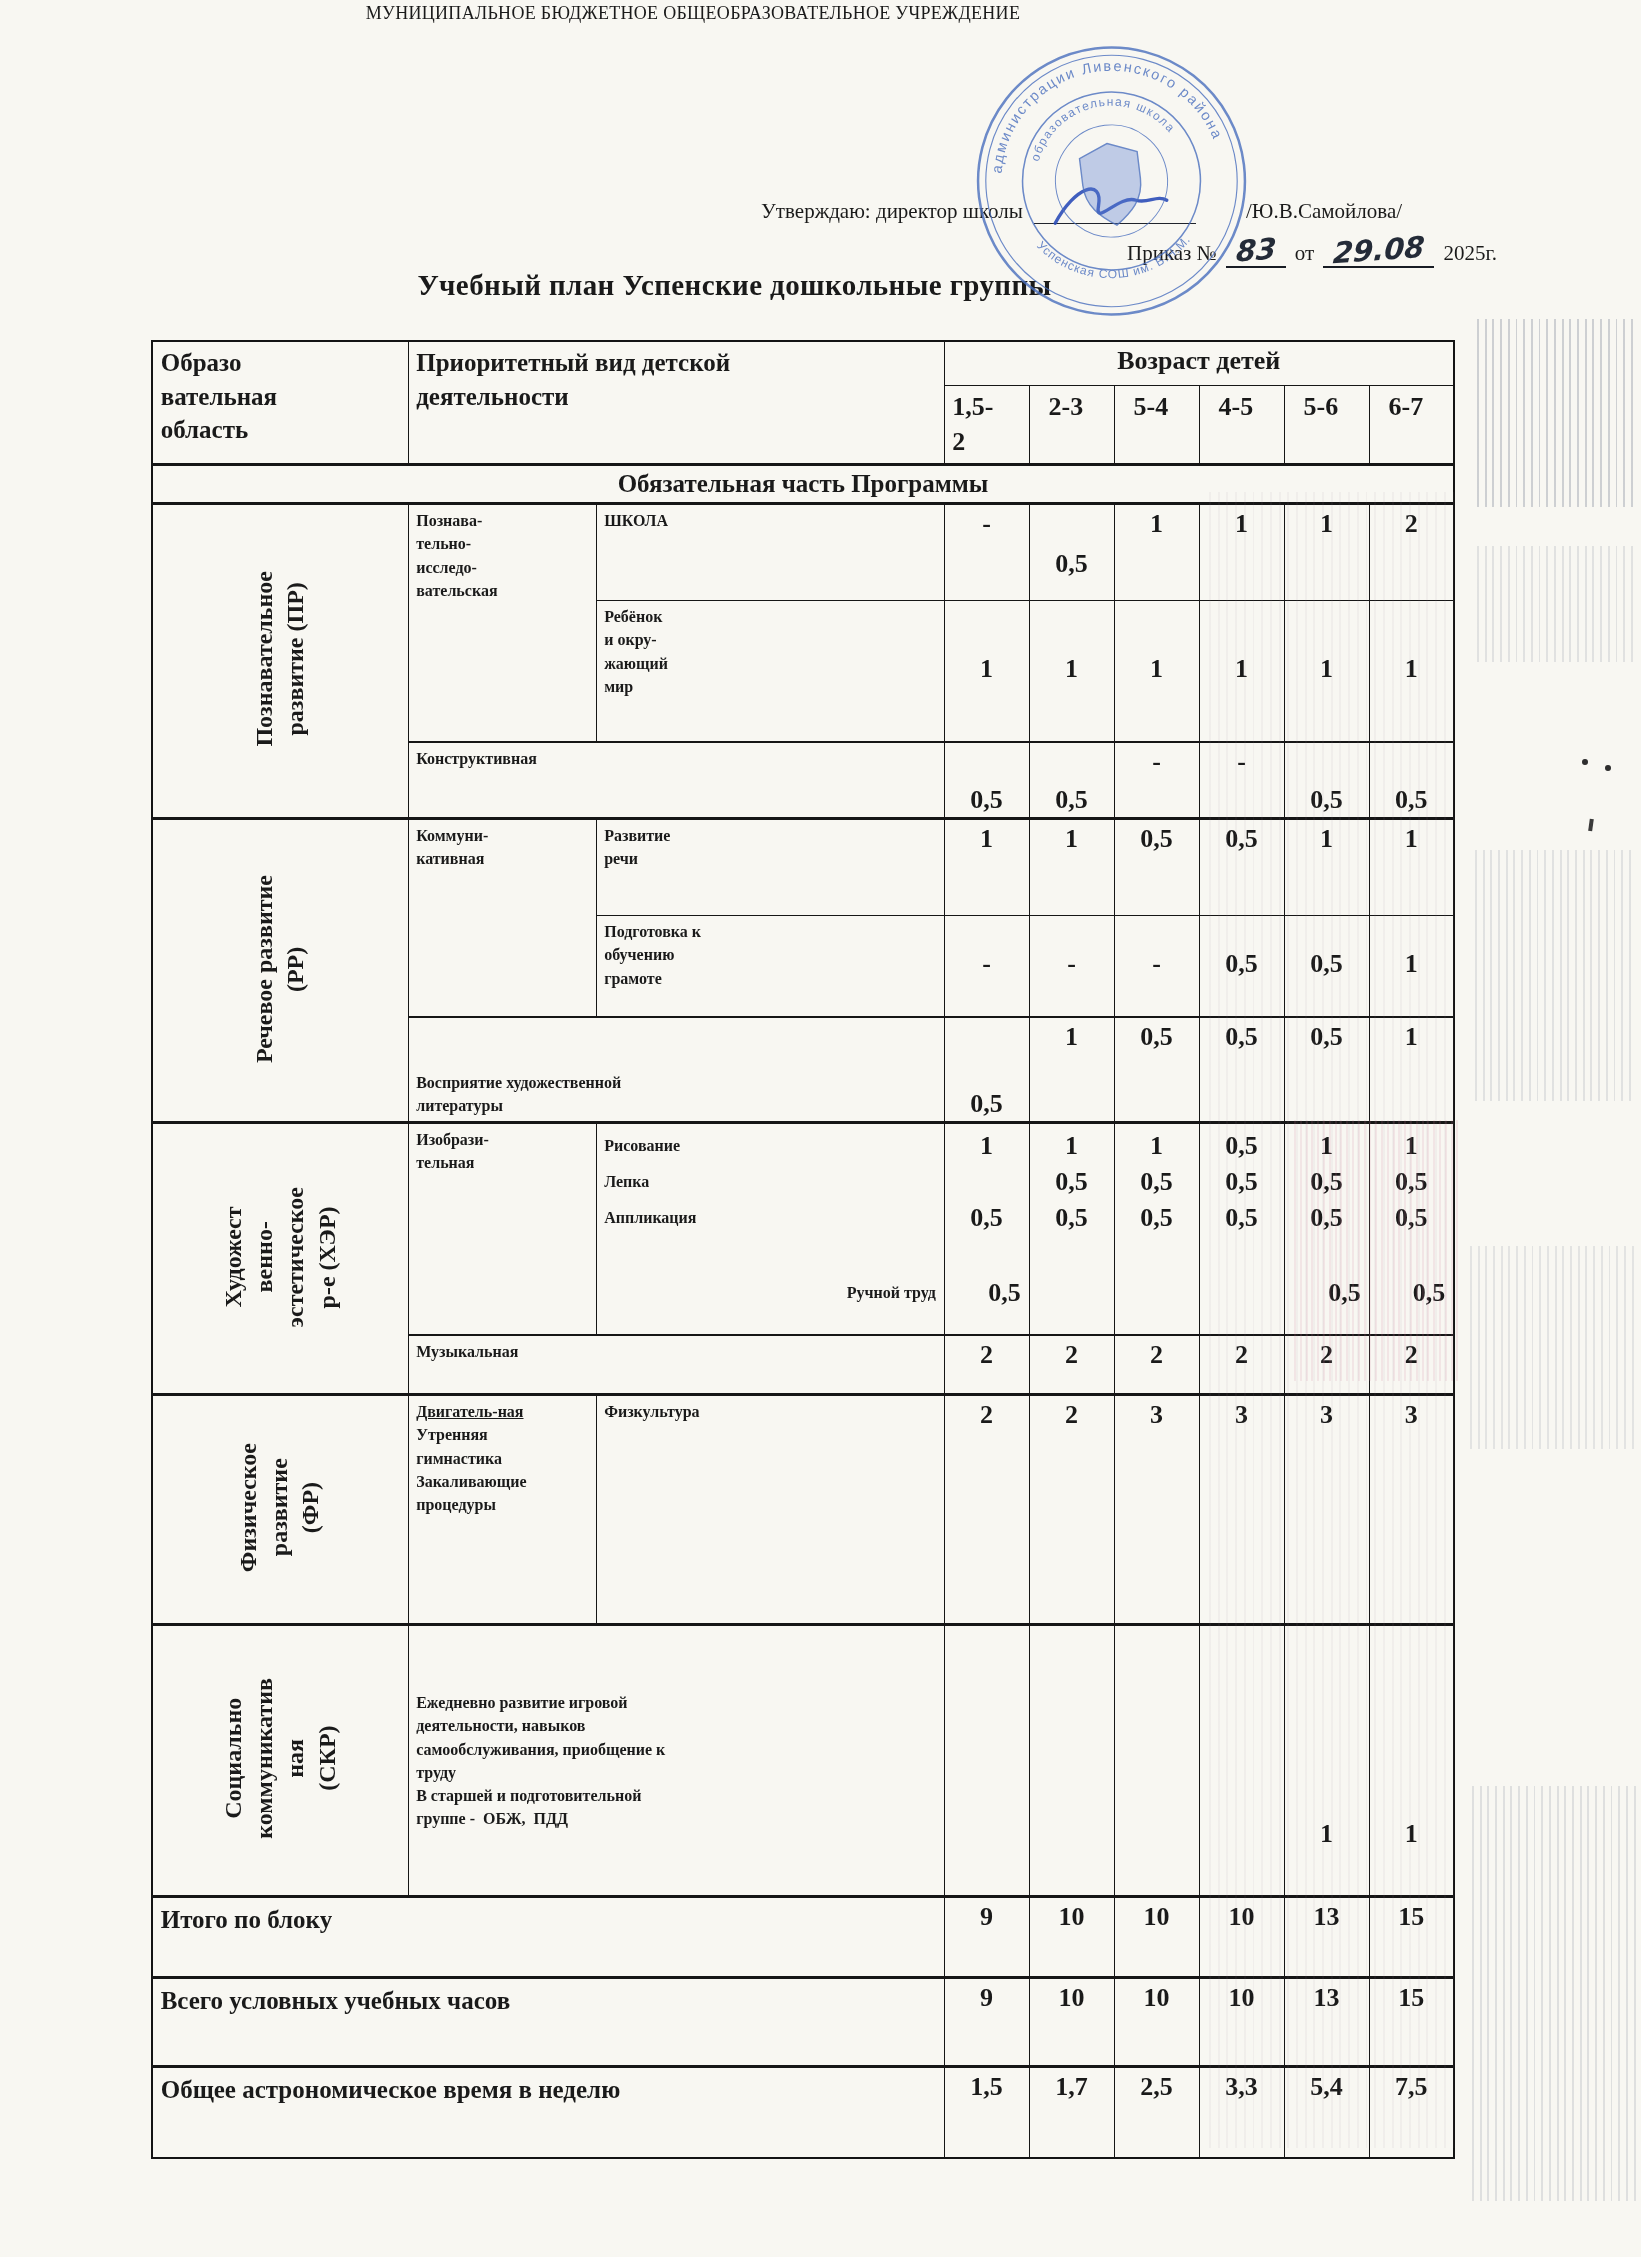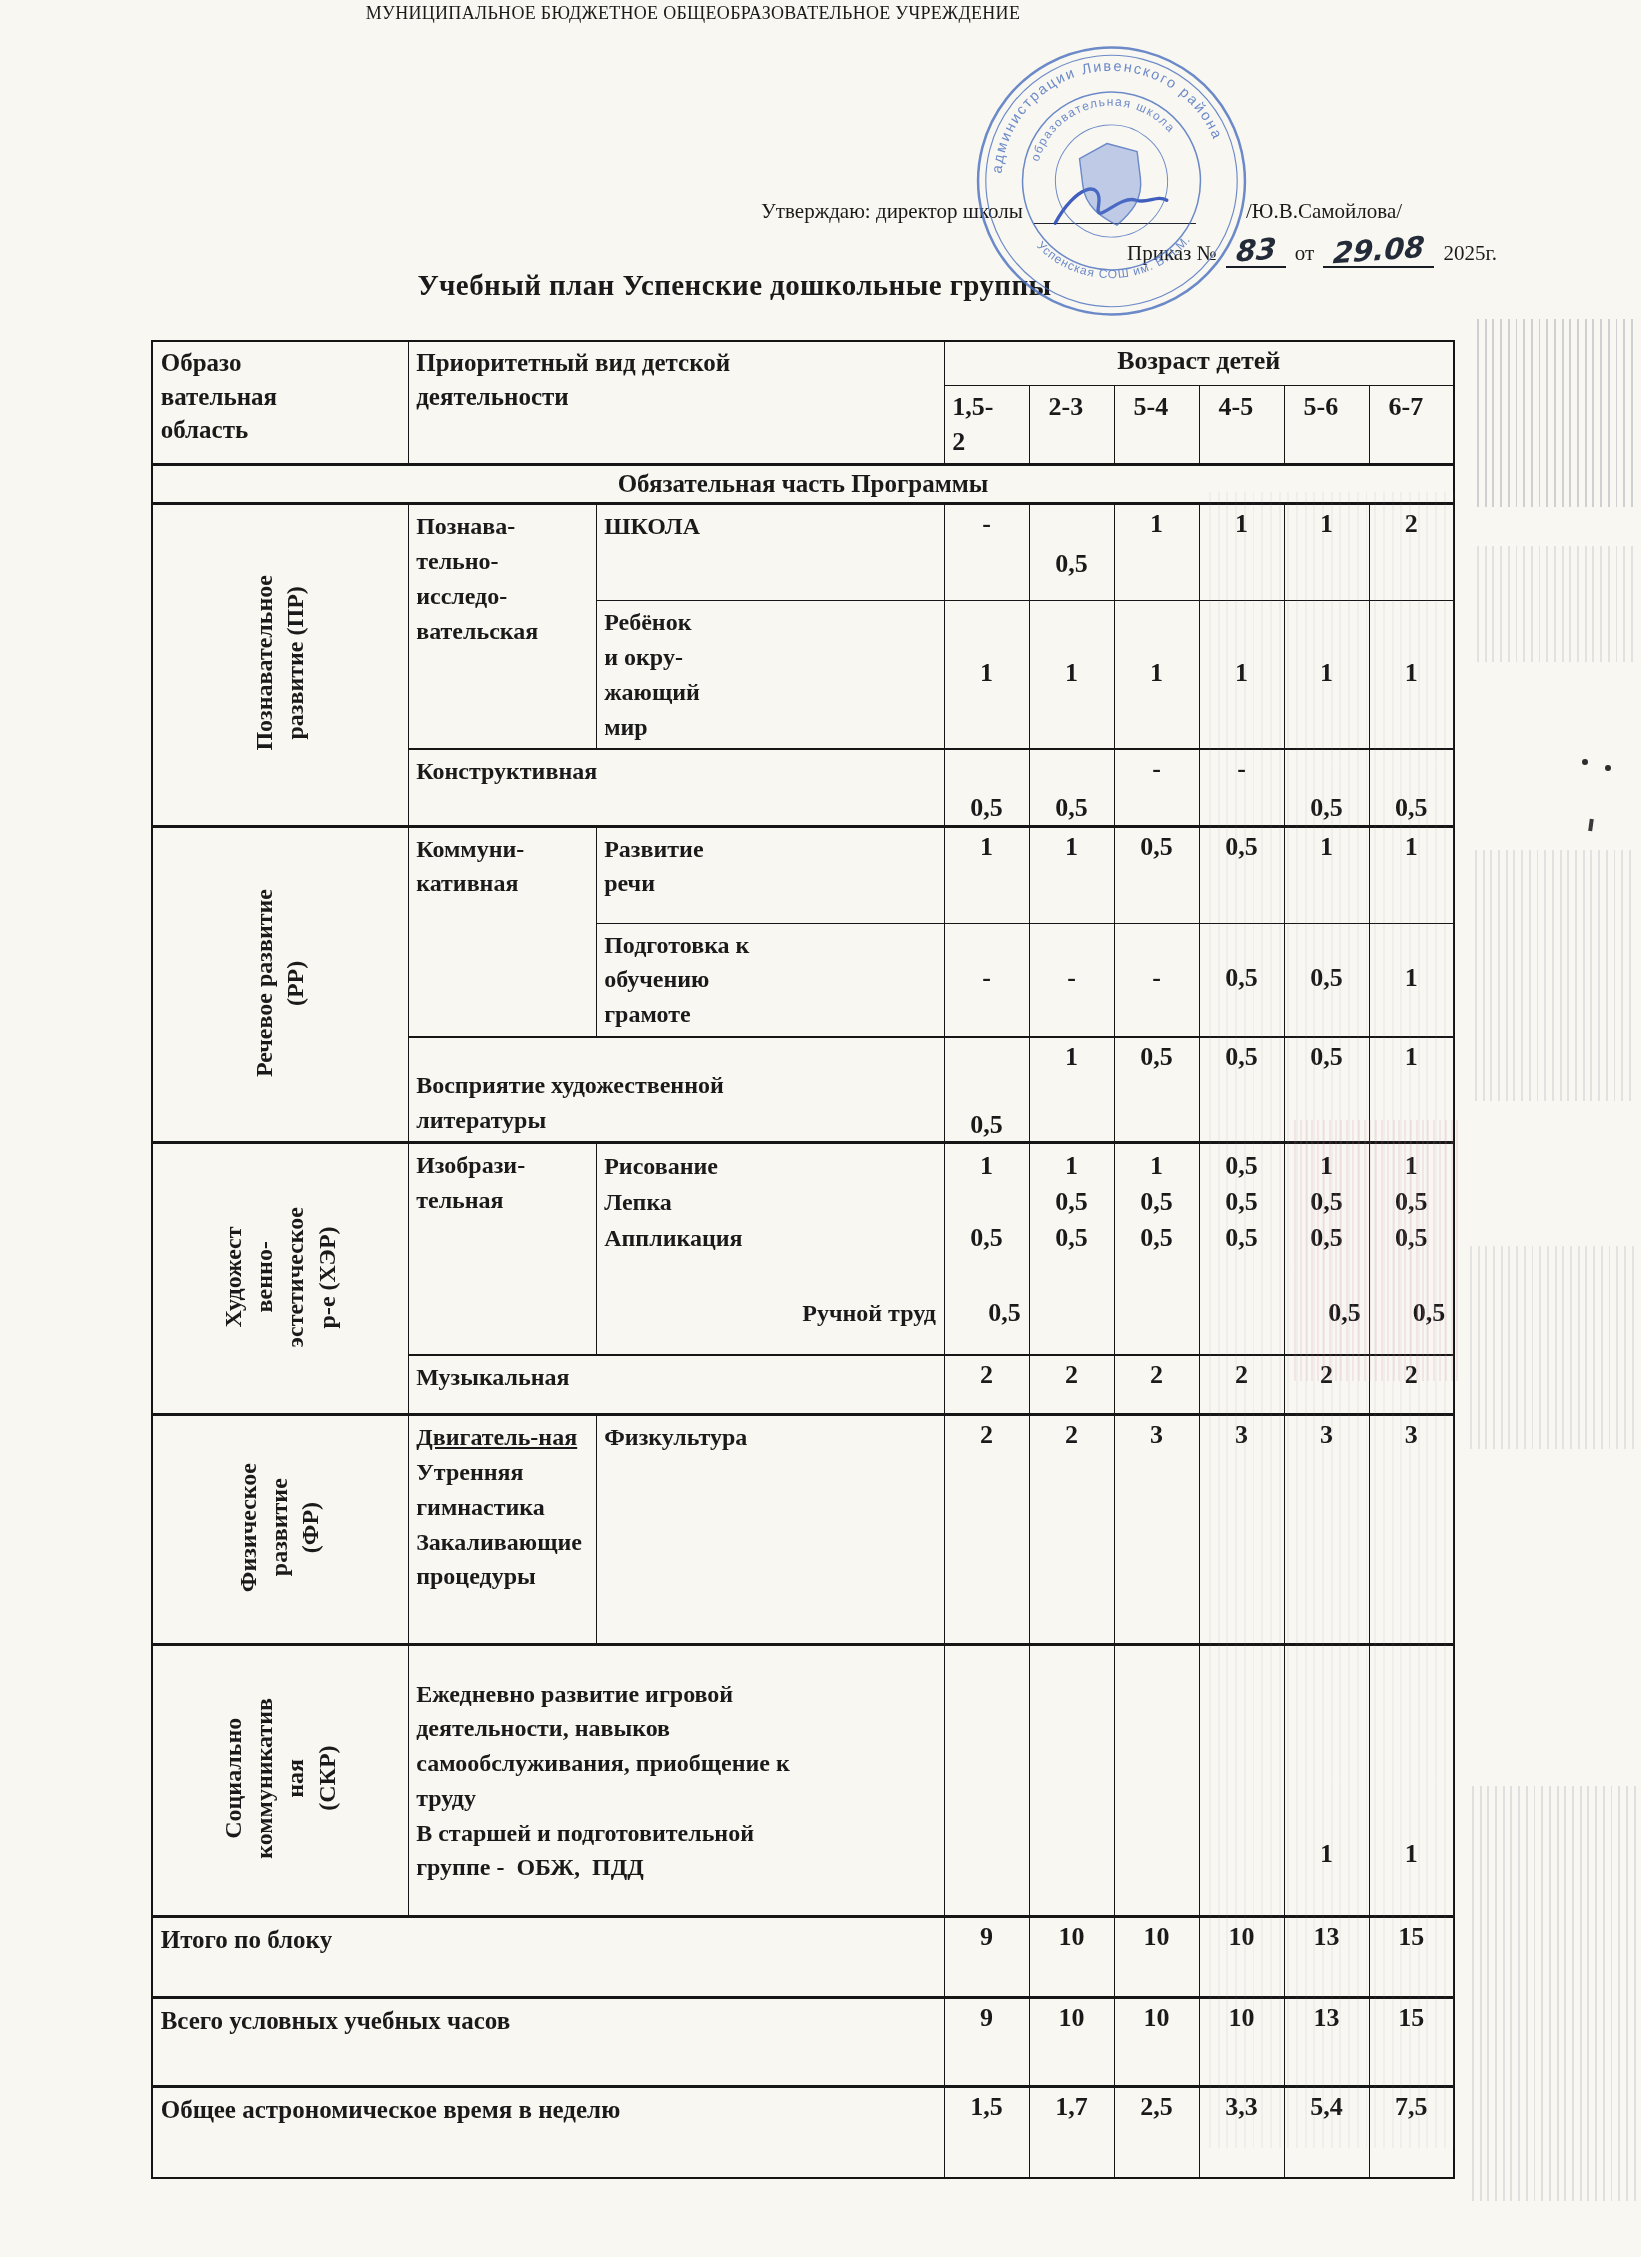"Познава-" .lab { font-size: 24px -> 16px }
